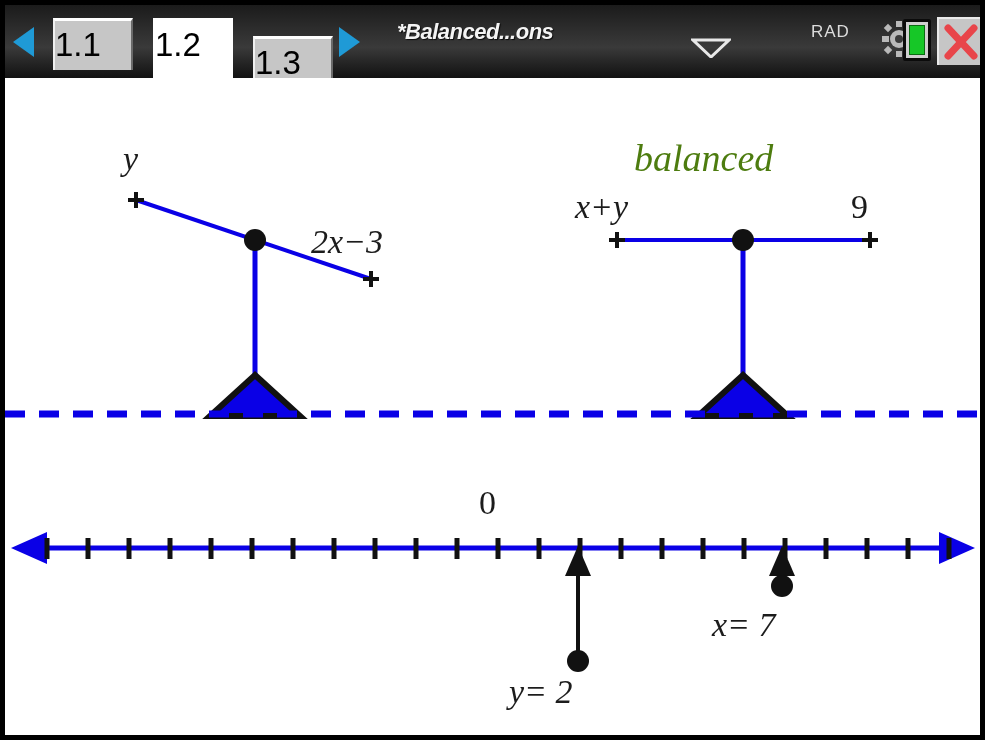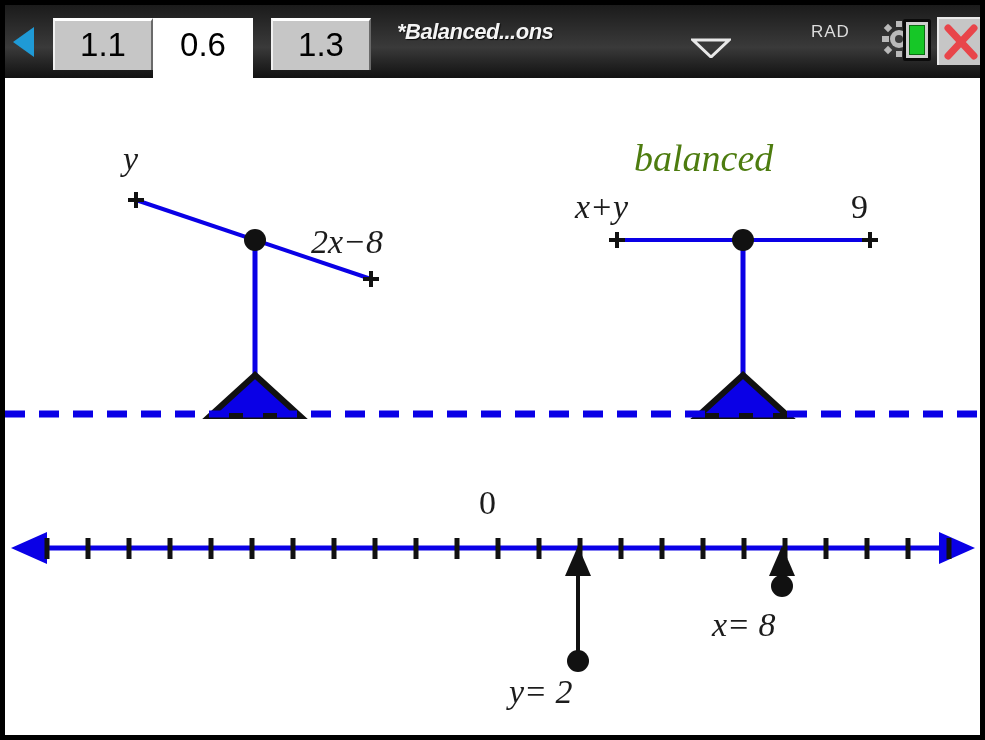"1.1" .tab { text-align: center -> none; width: 100px -> 80px }
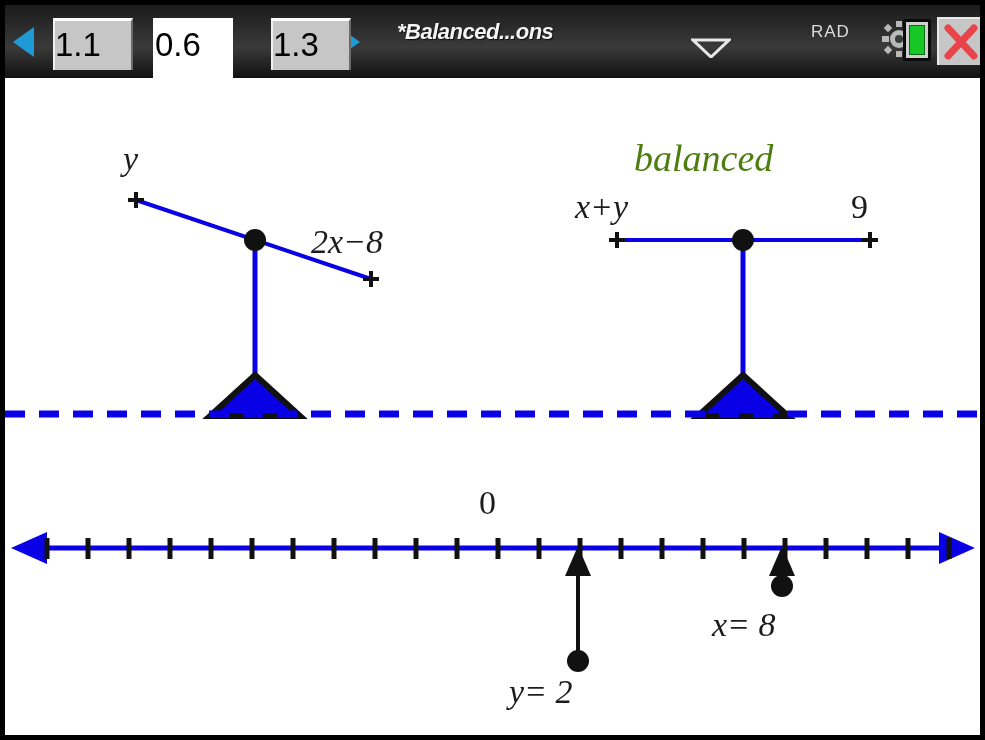"0.6" div.tab { text: 0.6 -> 1.2 }
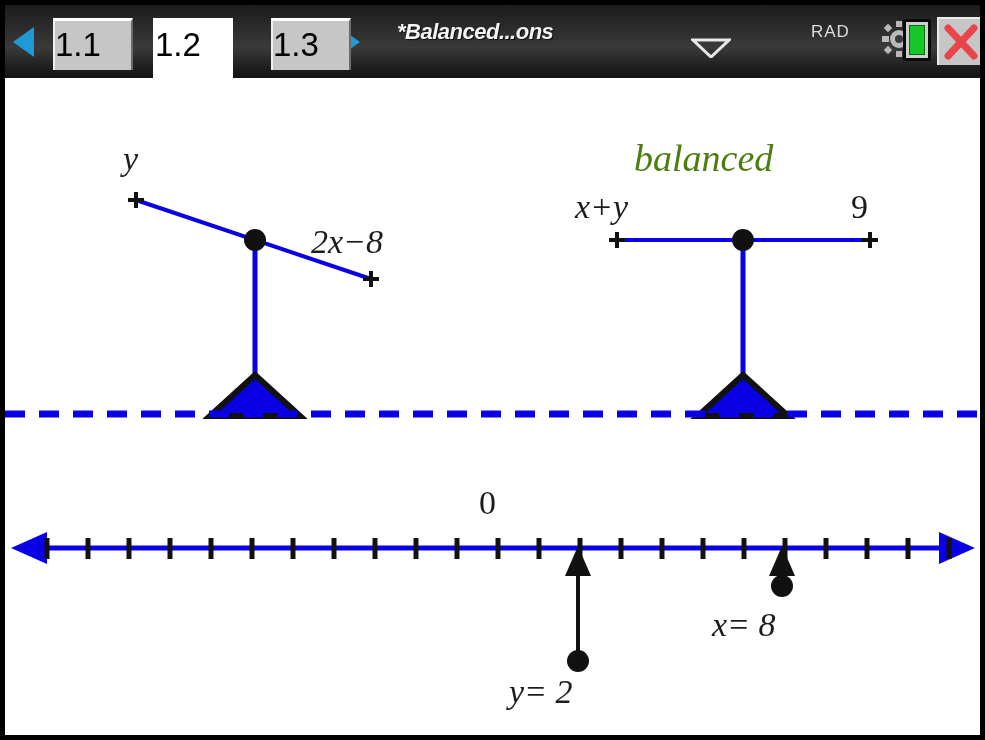"1.3" #tab-2 { left: 266px -> 248px; margin-top: none -> 18px }
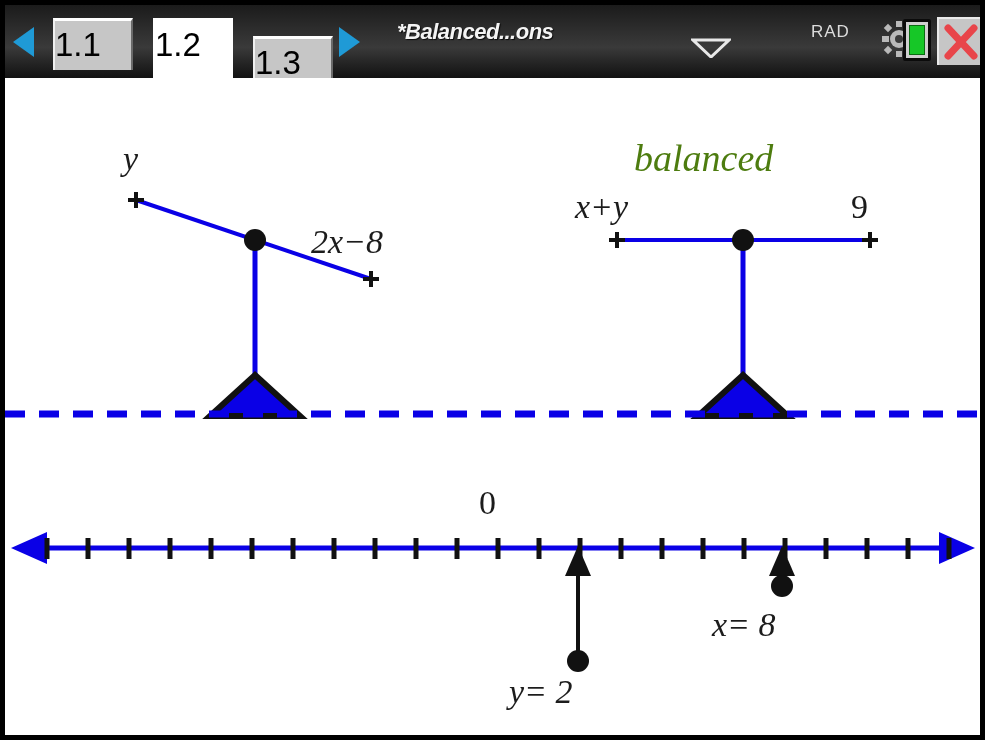"2x−8" div.math-label { text: 8 -> 3 }
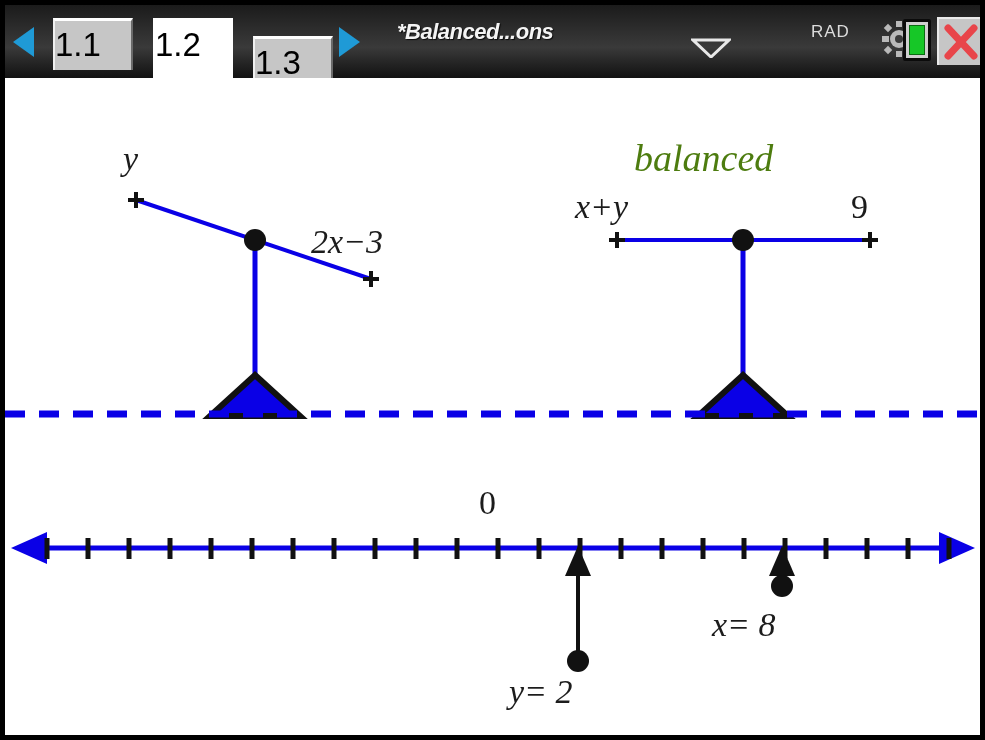"x= 8" div.math-label { text: 8 -> 7 }
